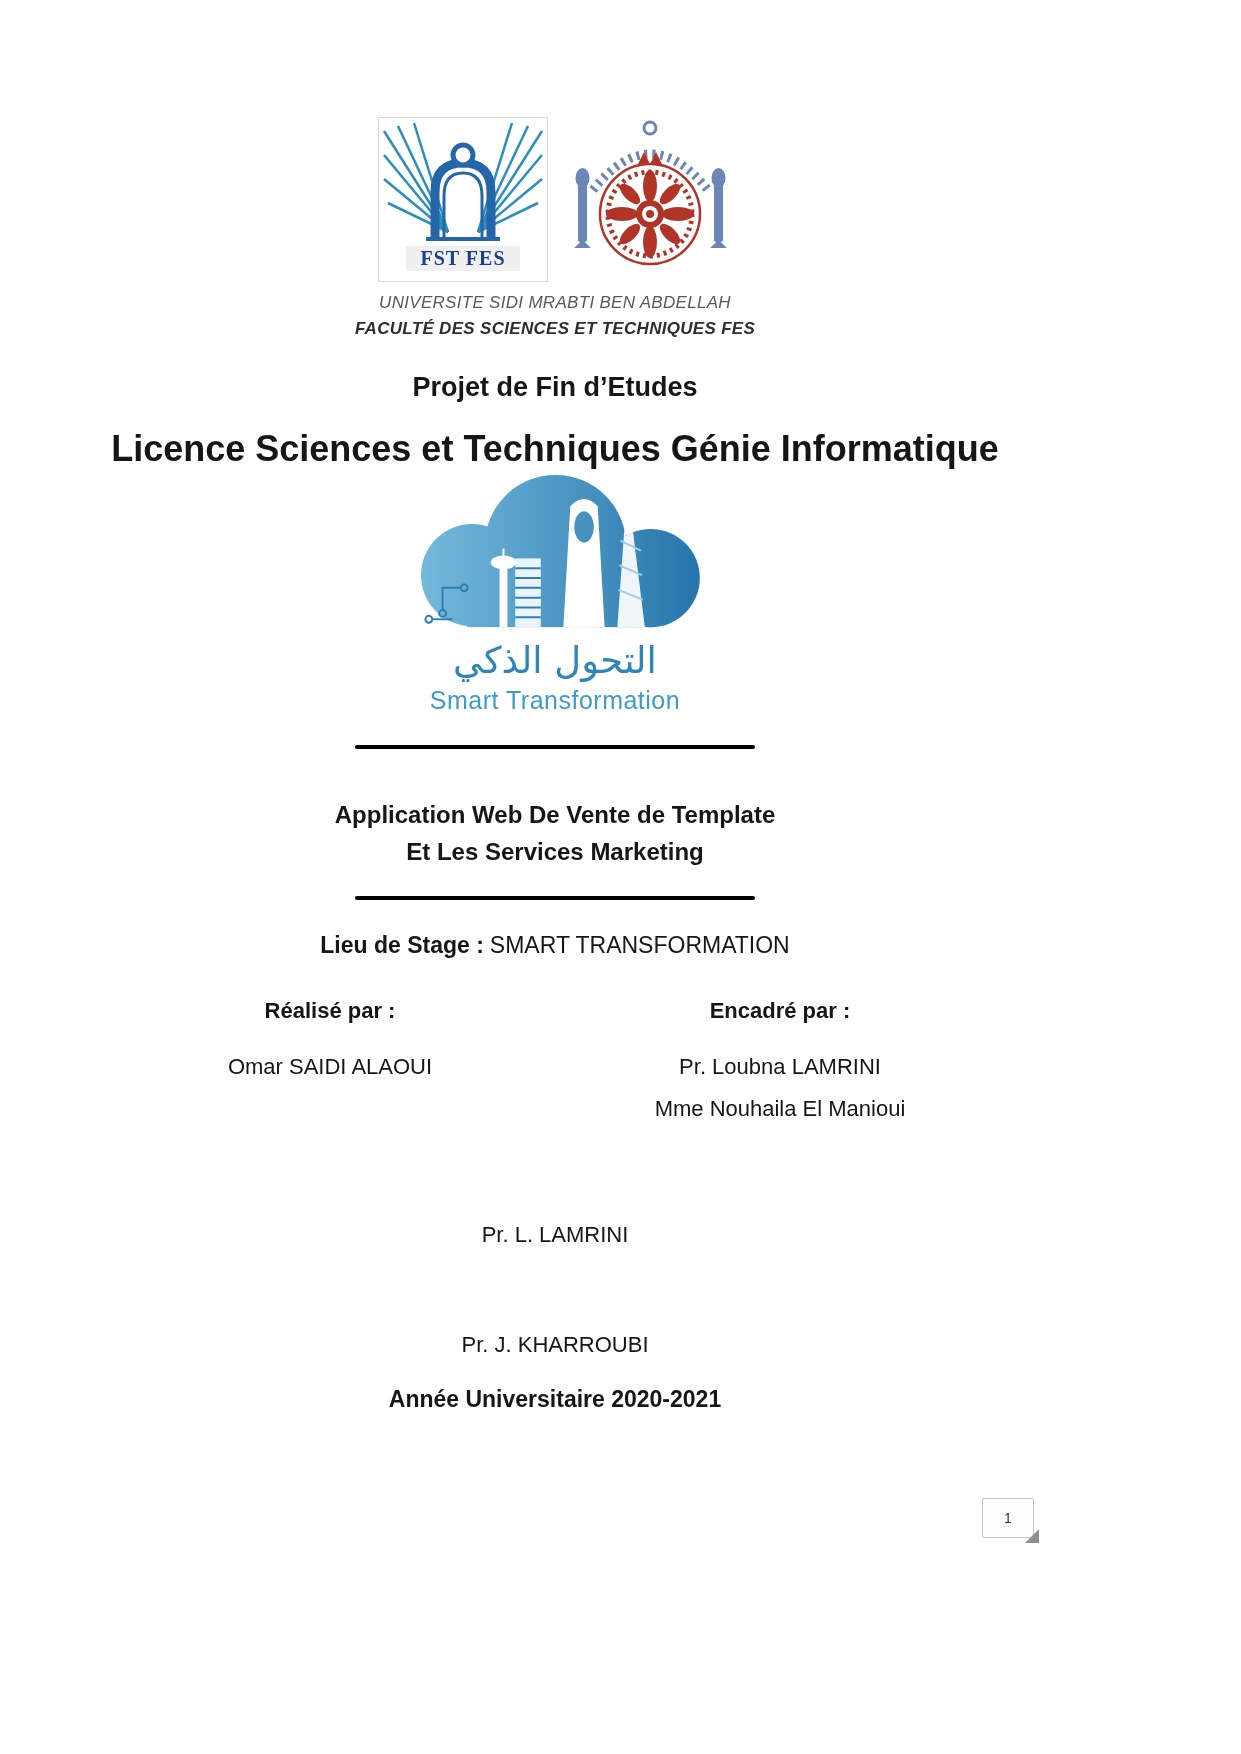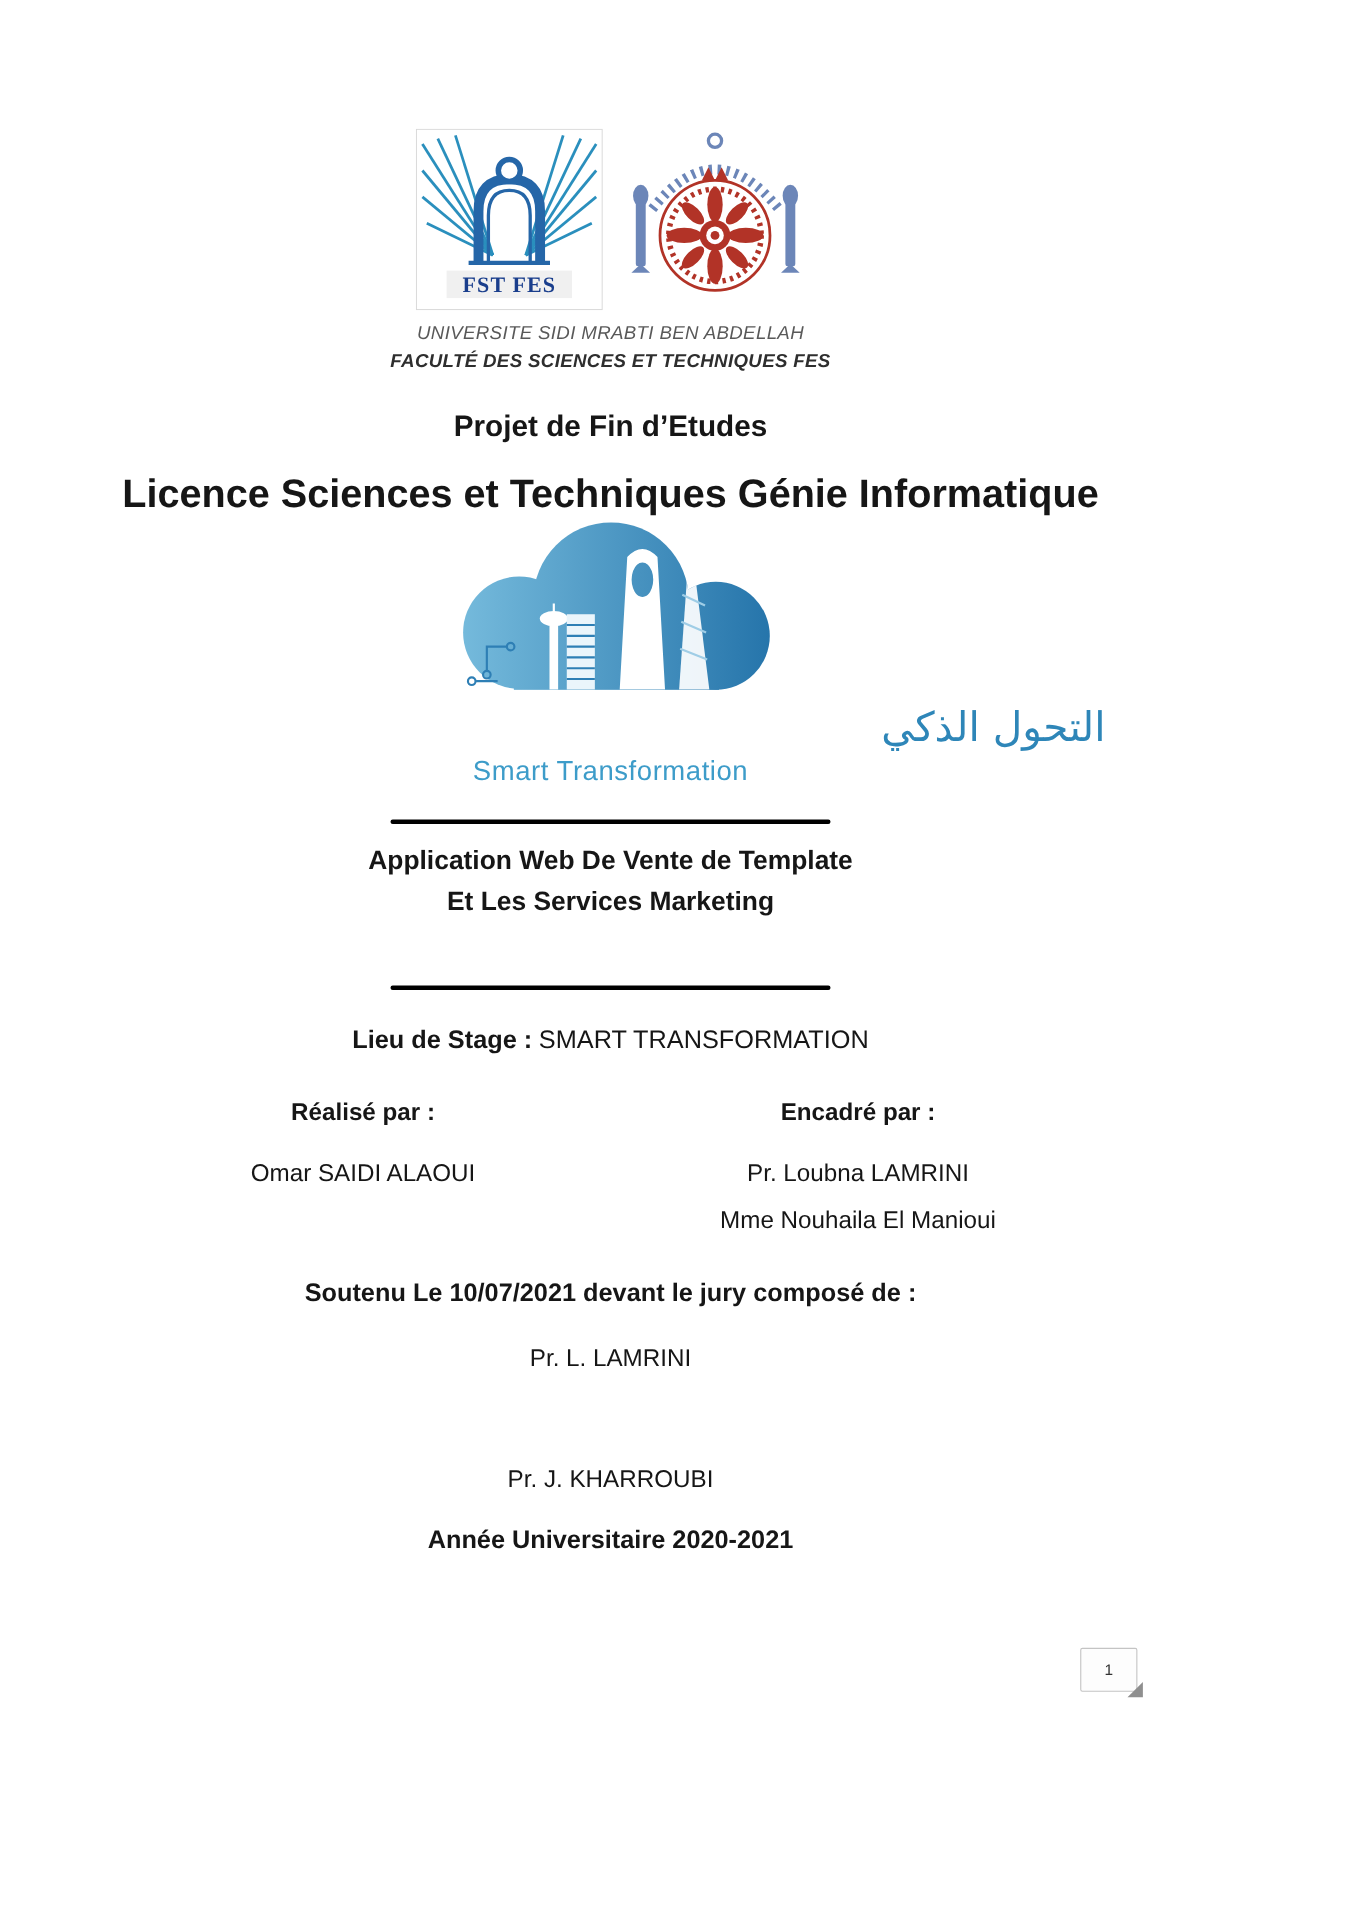"التحول الذكي" .st-arabic { text-align: right -> none }
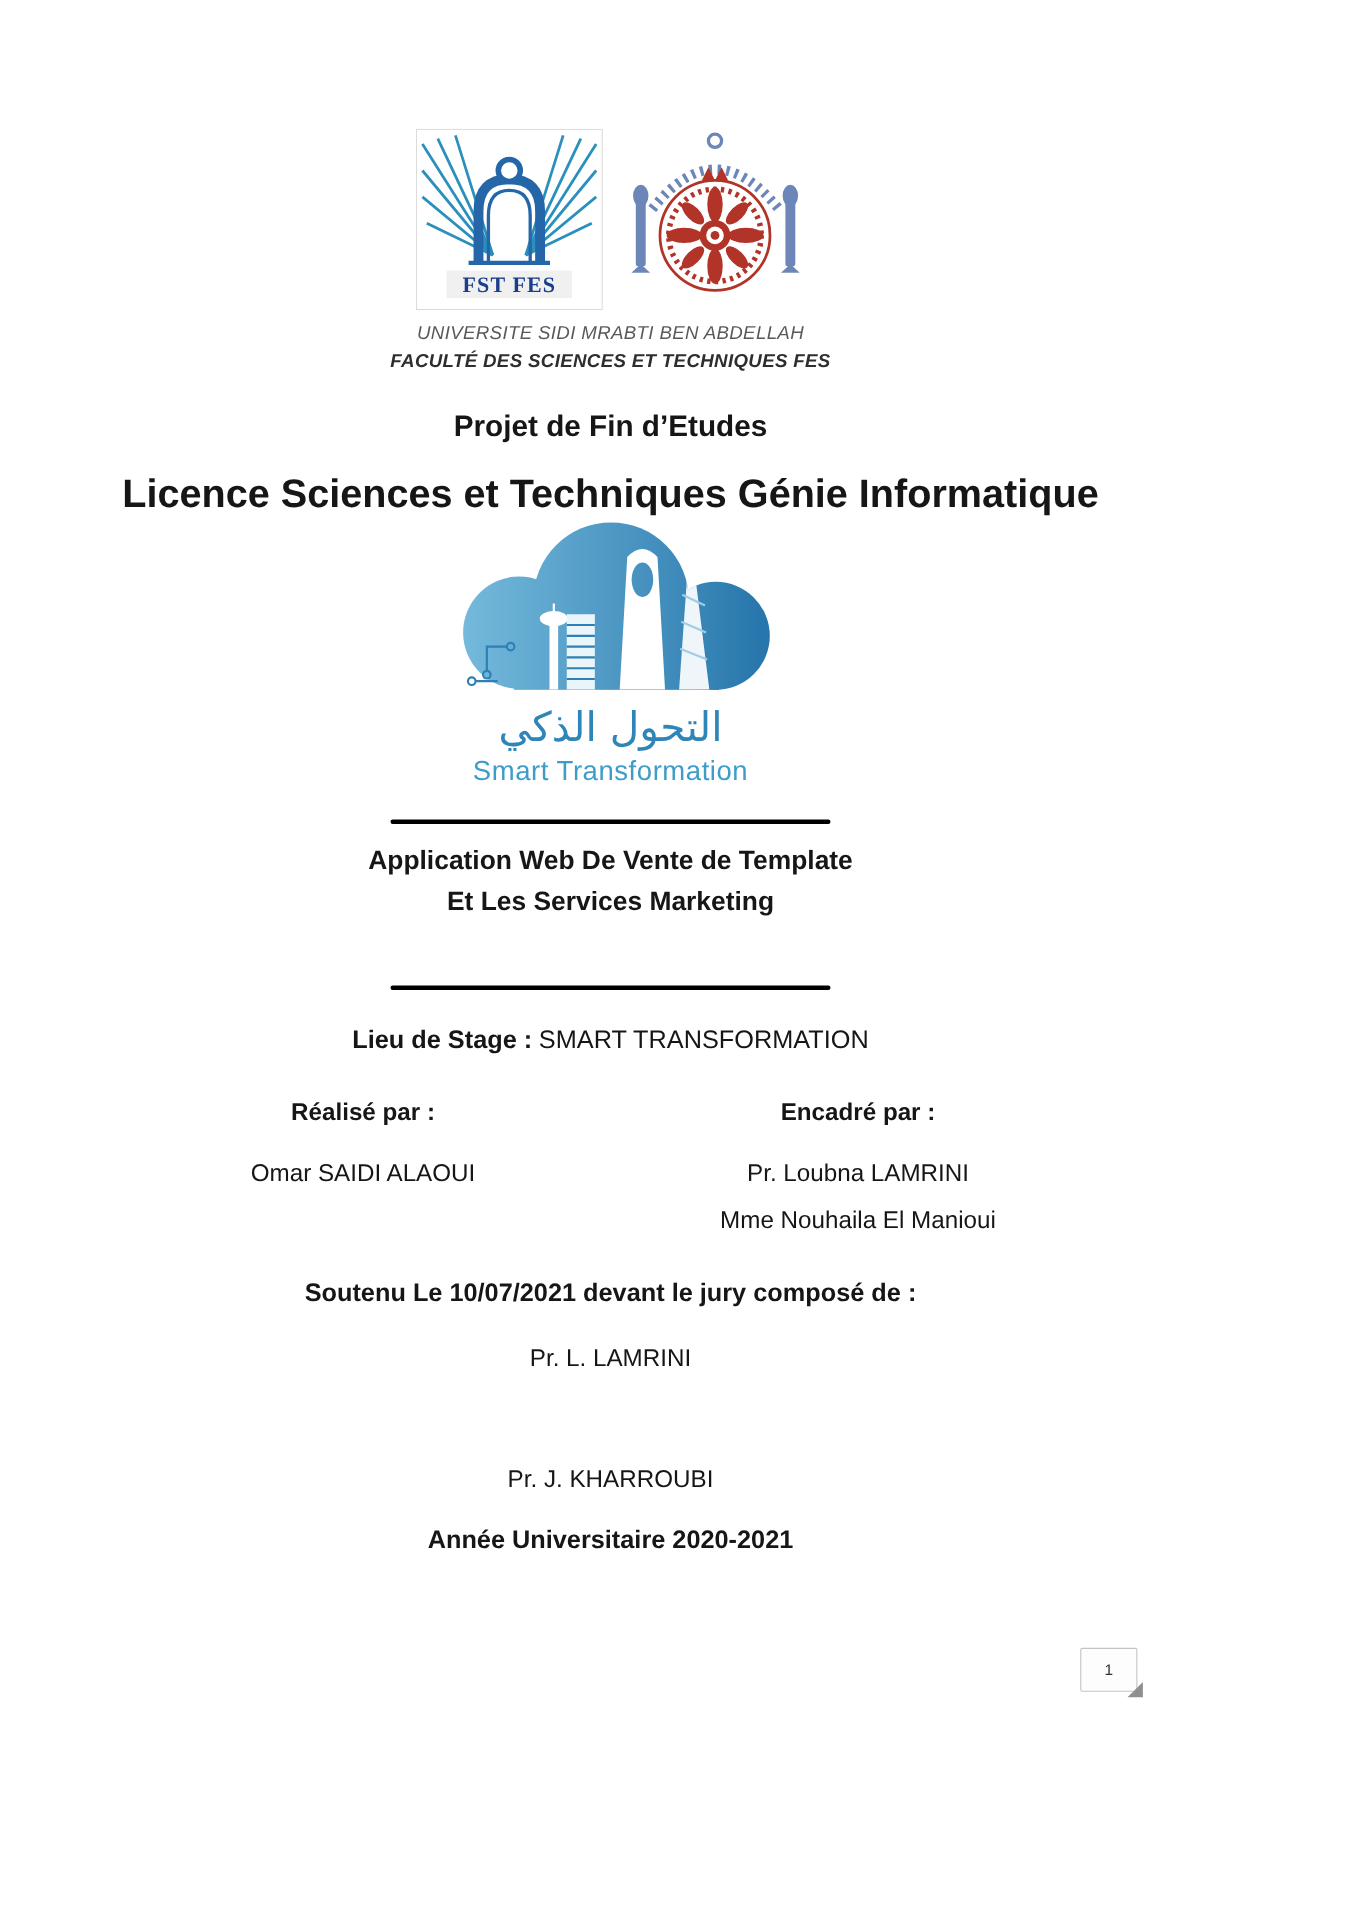"Application Web De Vente de" .subject { top: 752px -> 784px }
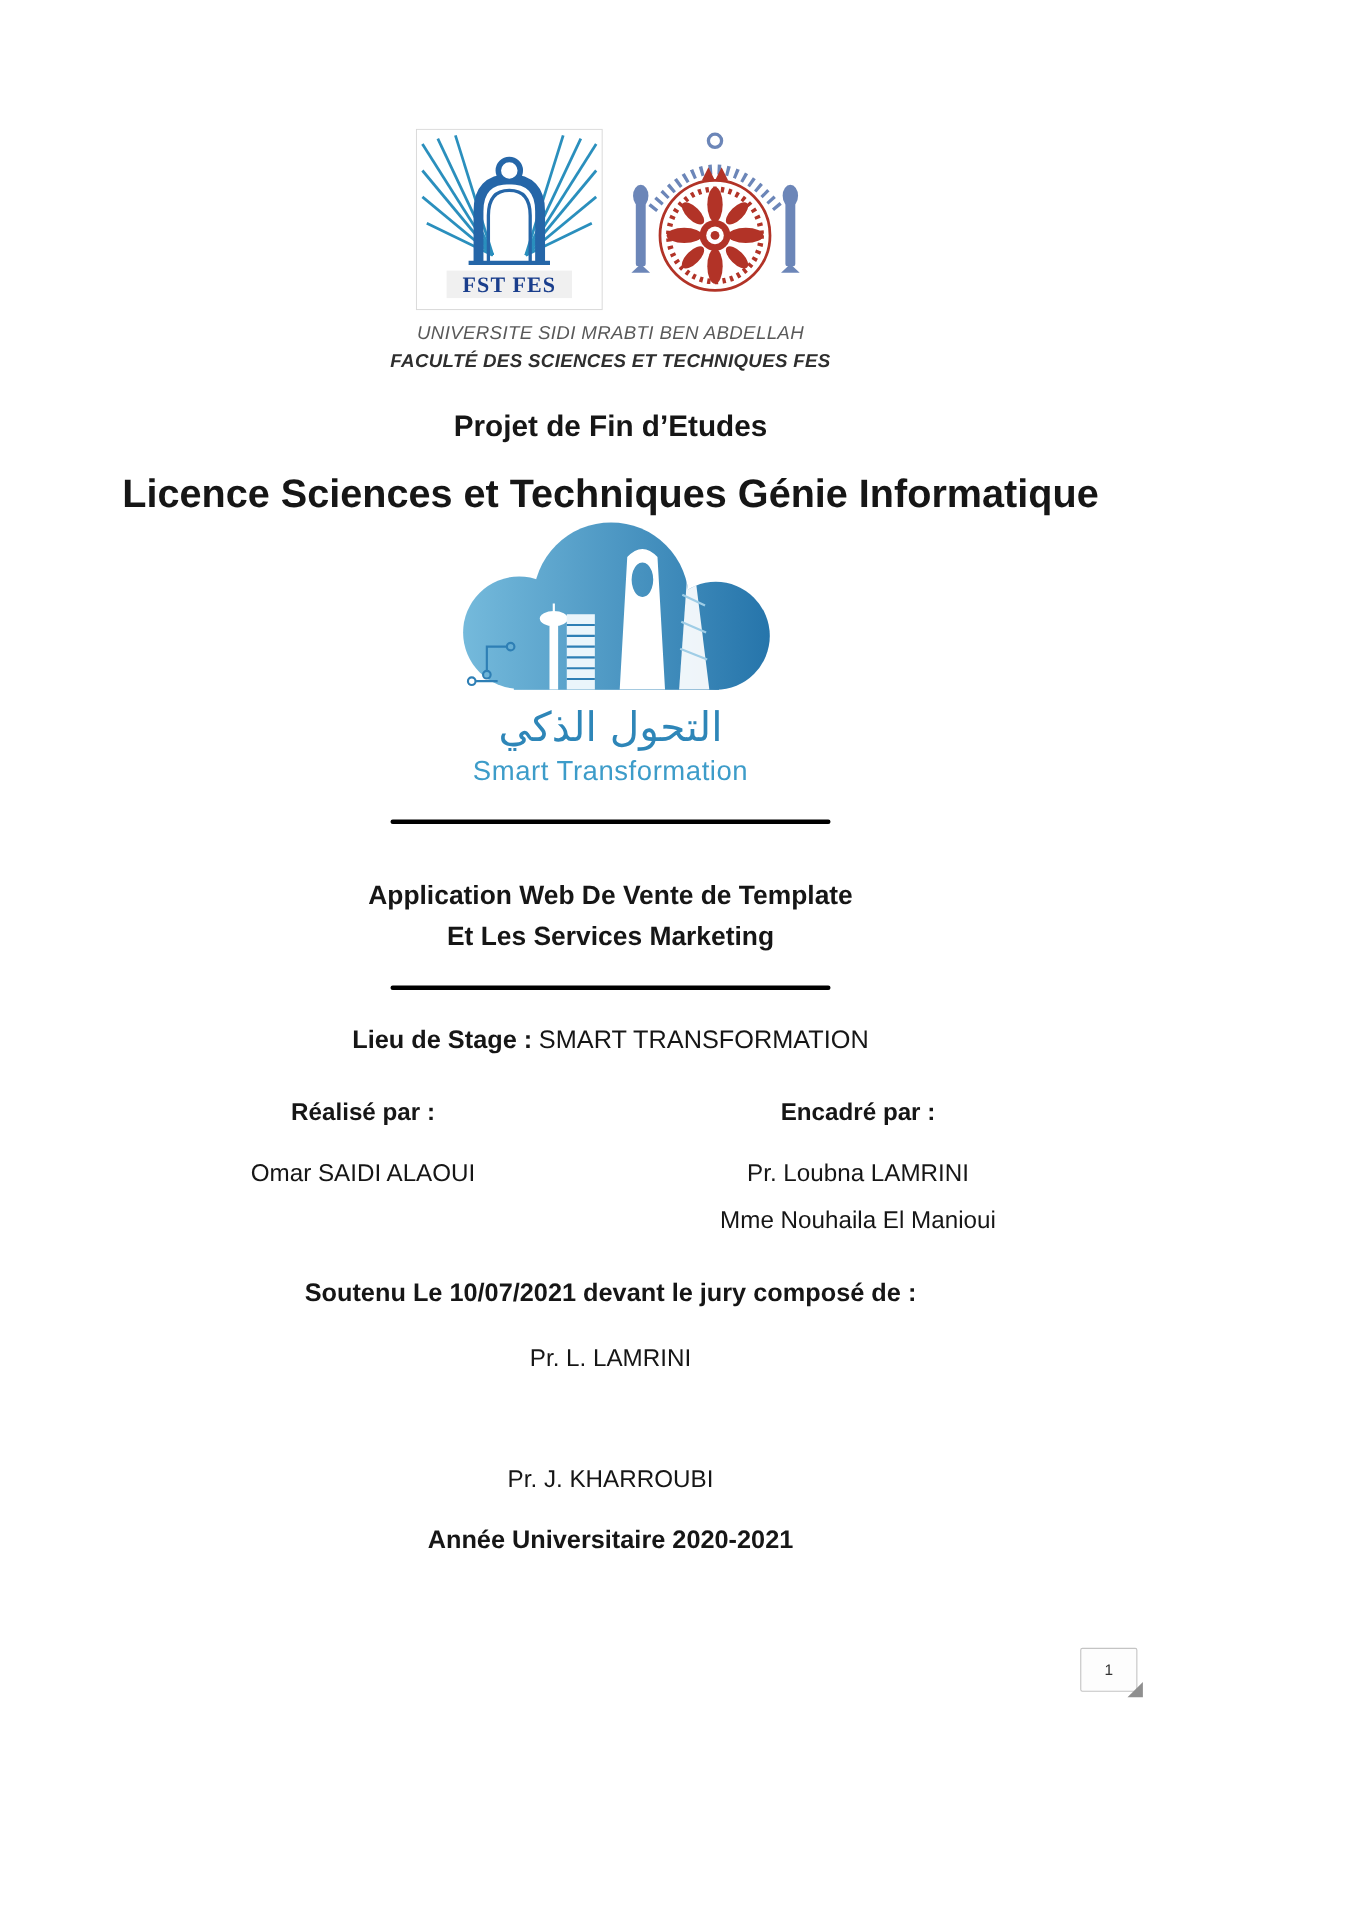"Soutenu Le 10/07/2021 devant le" div.content { html: <div>Soutenu Le 10/07/2021 devant le jury composé de :</div> -> none }
